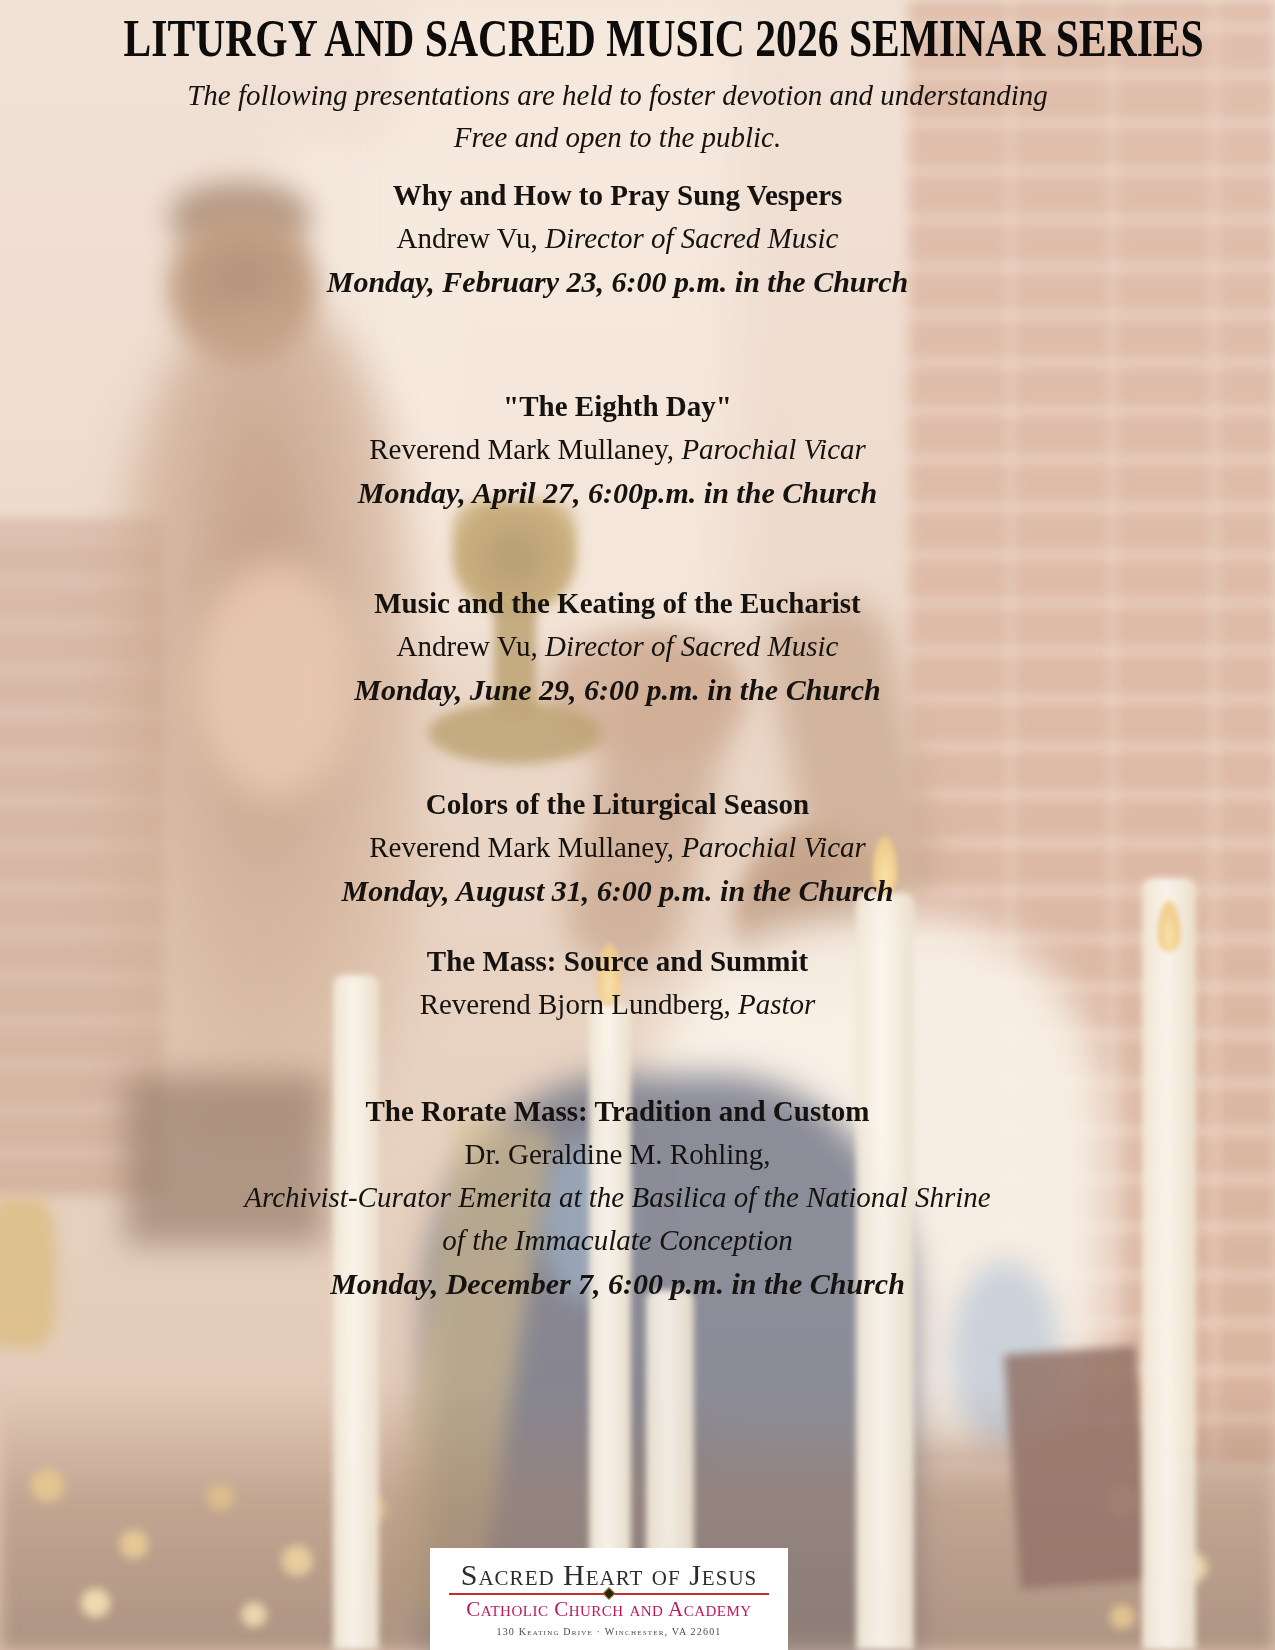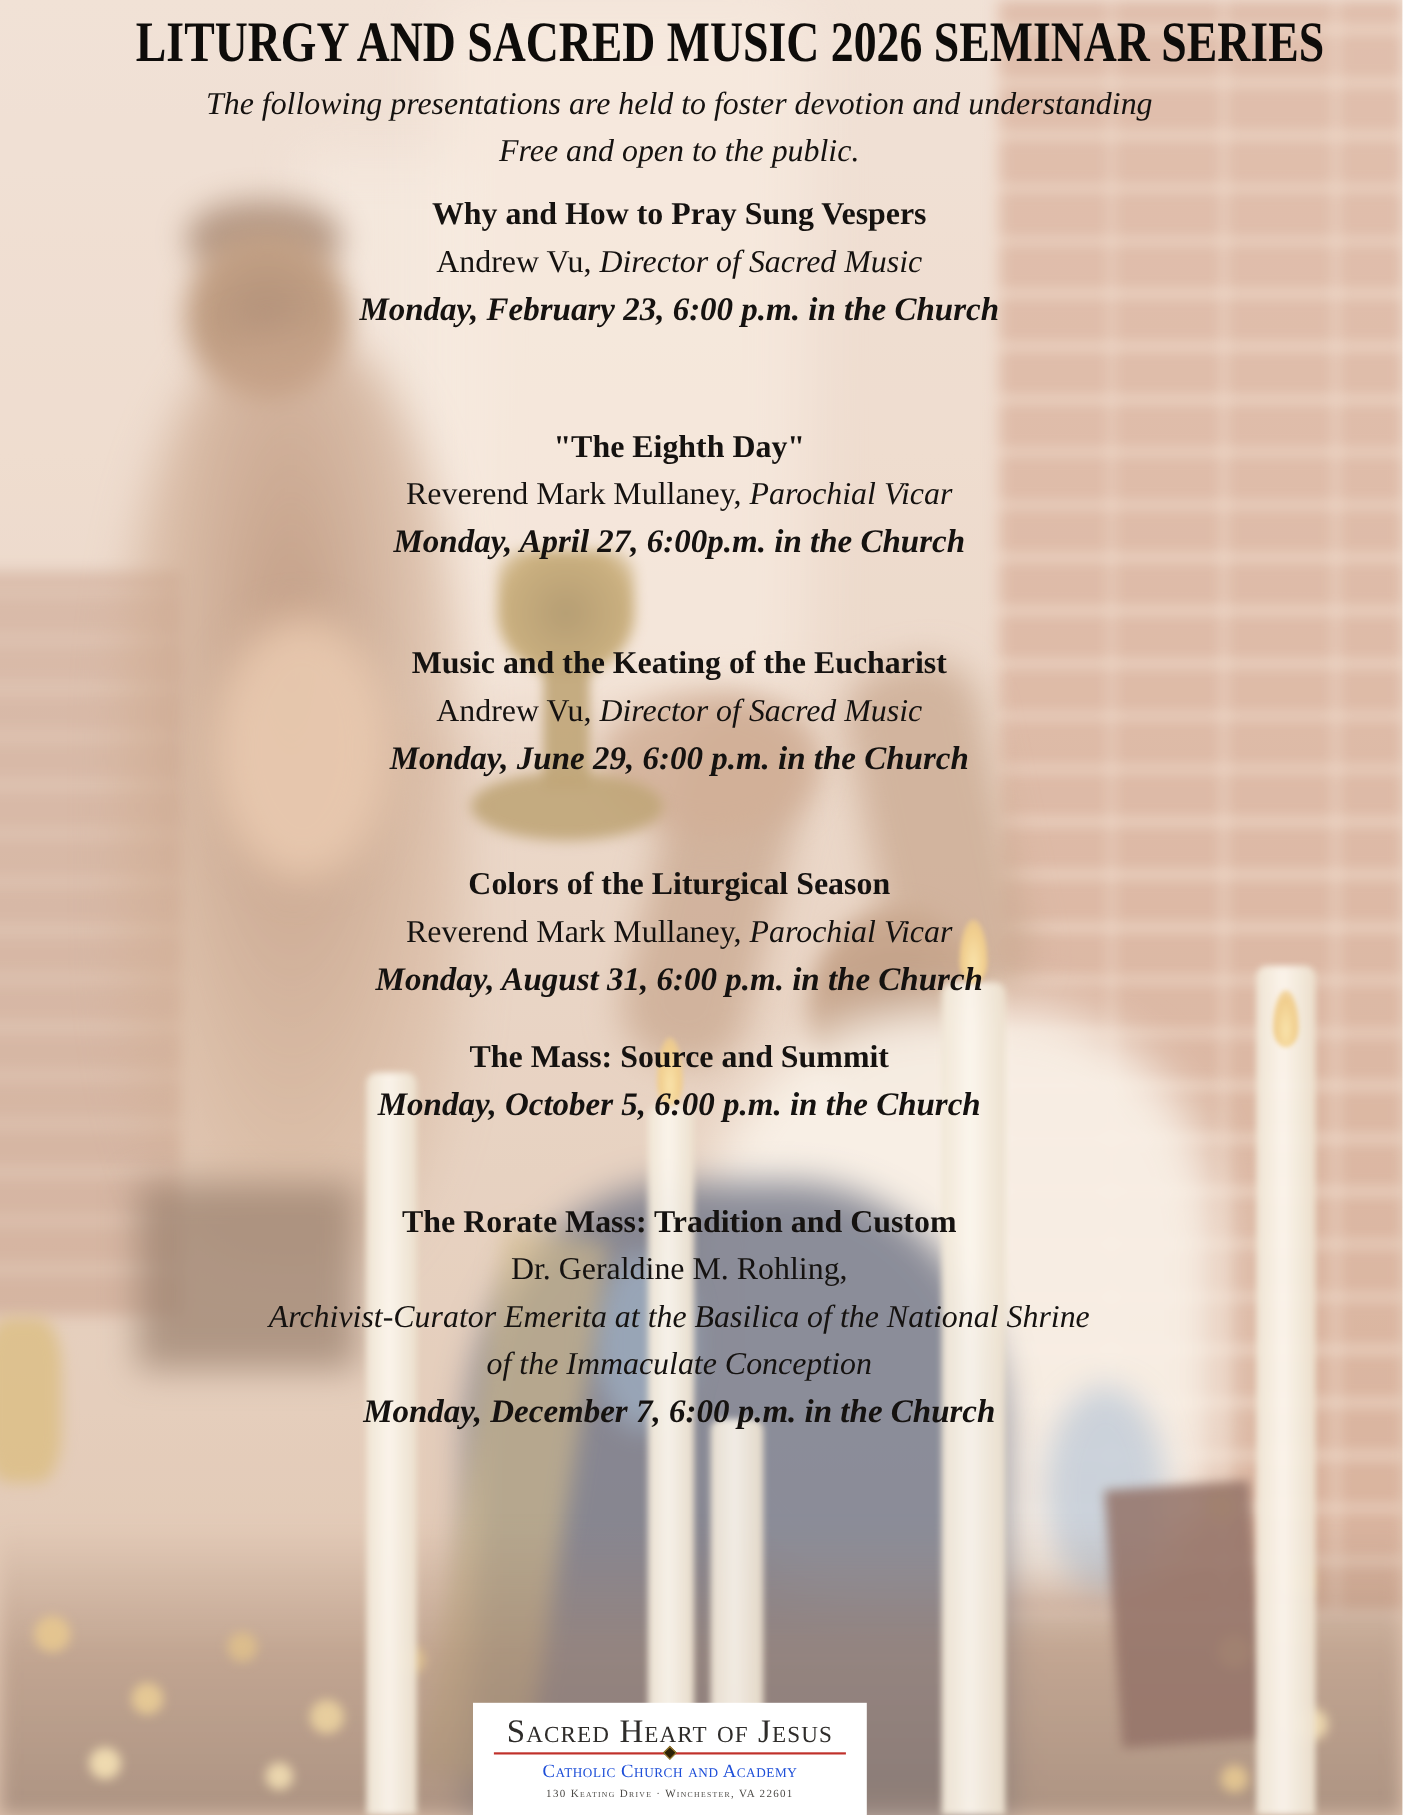"Reverend Bjorn Lundberg, Pastor" div.ev-speaker { html: none -> <div> <span>Reverend Bjorn Lundberg,</span> <span>Pastor</span> </div> }
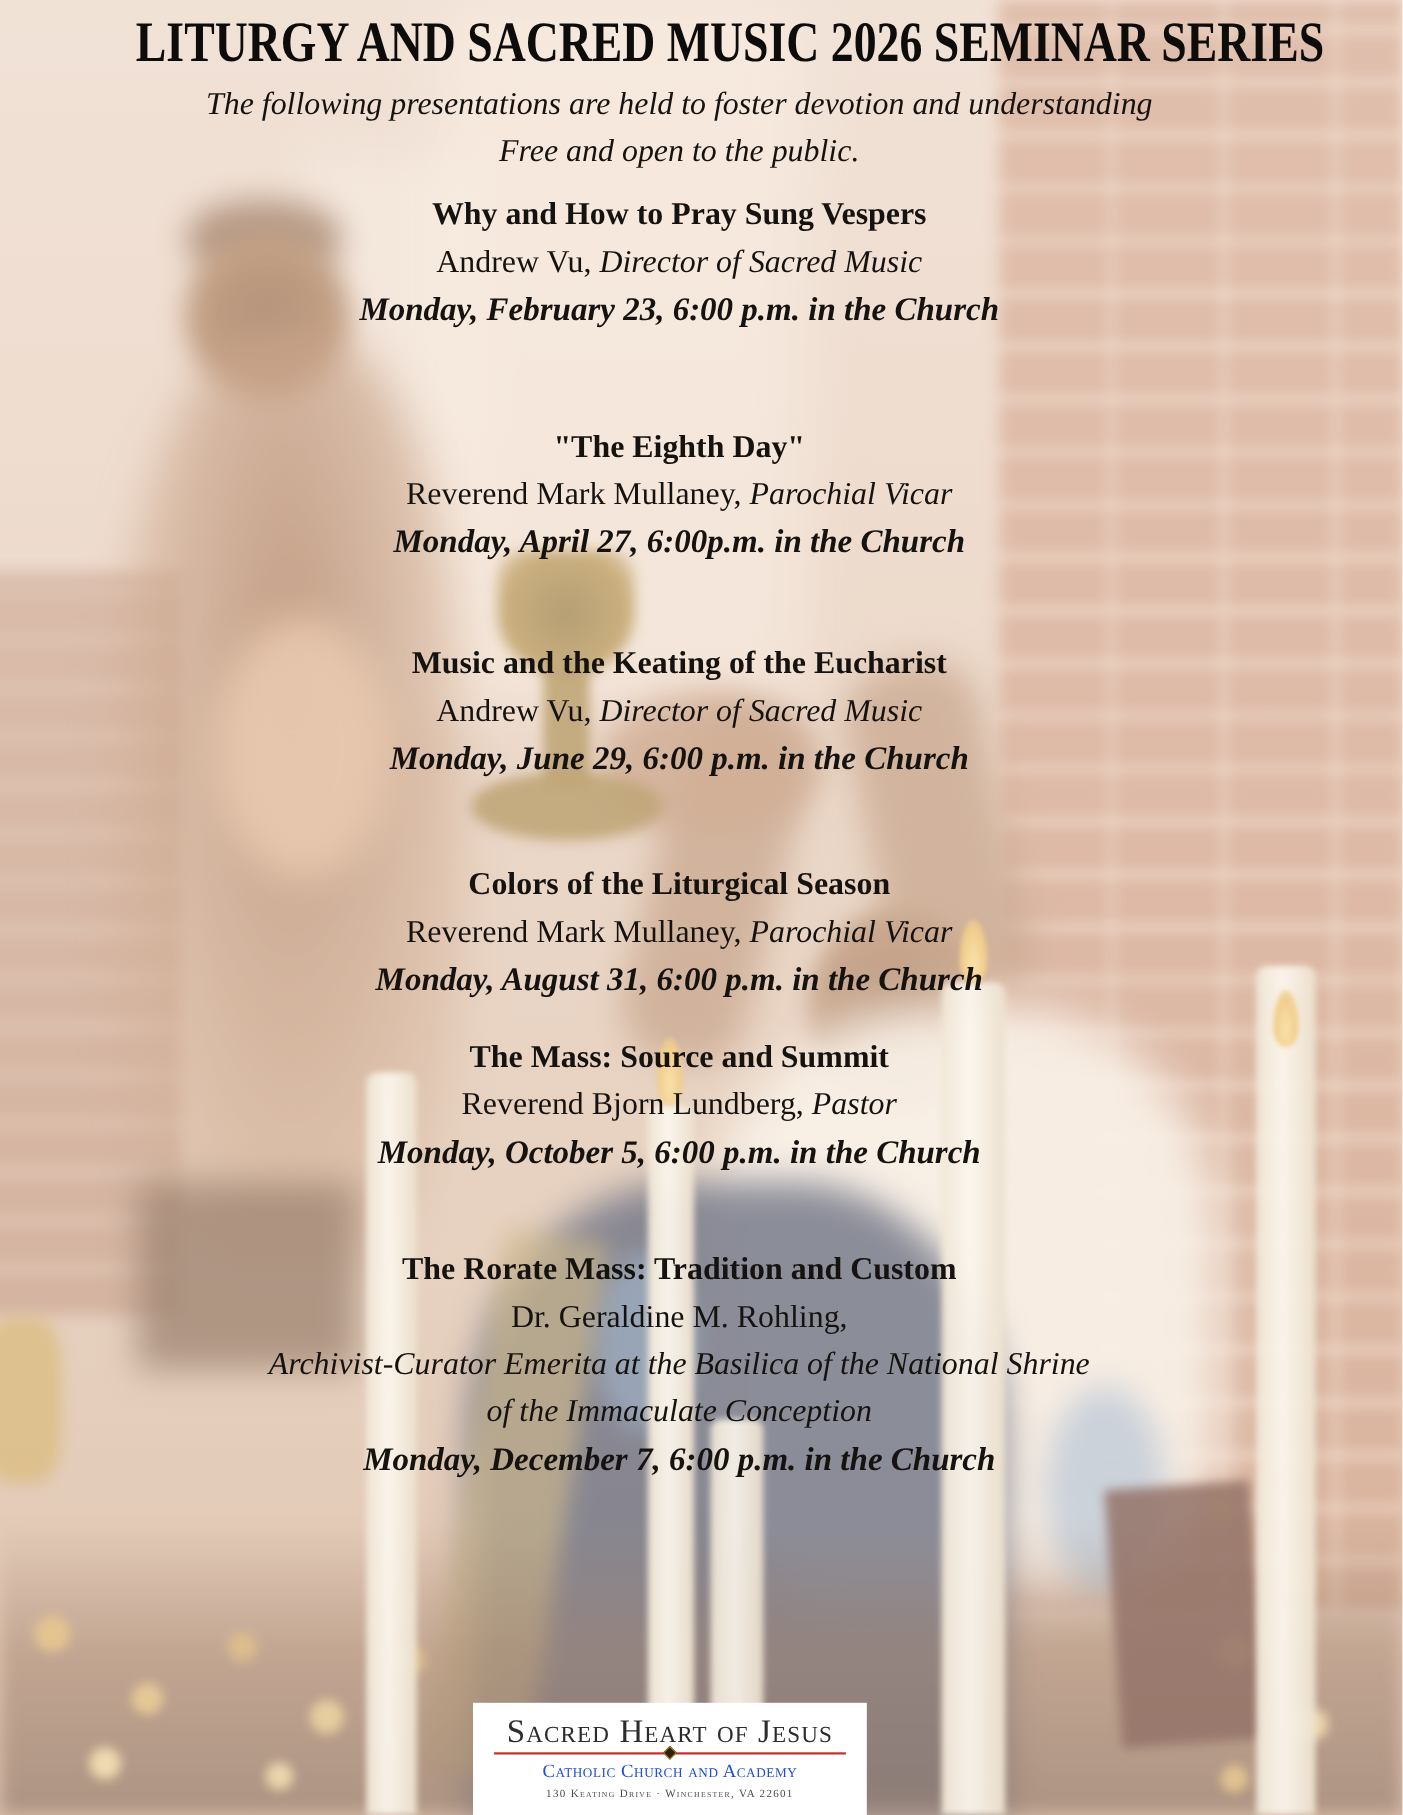"Monday, October 5, 6:00 p.m." div.ev-date { html: <div>Monday, October 5, 6:00 p.m. in the Church</div> -> none }
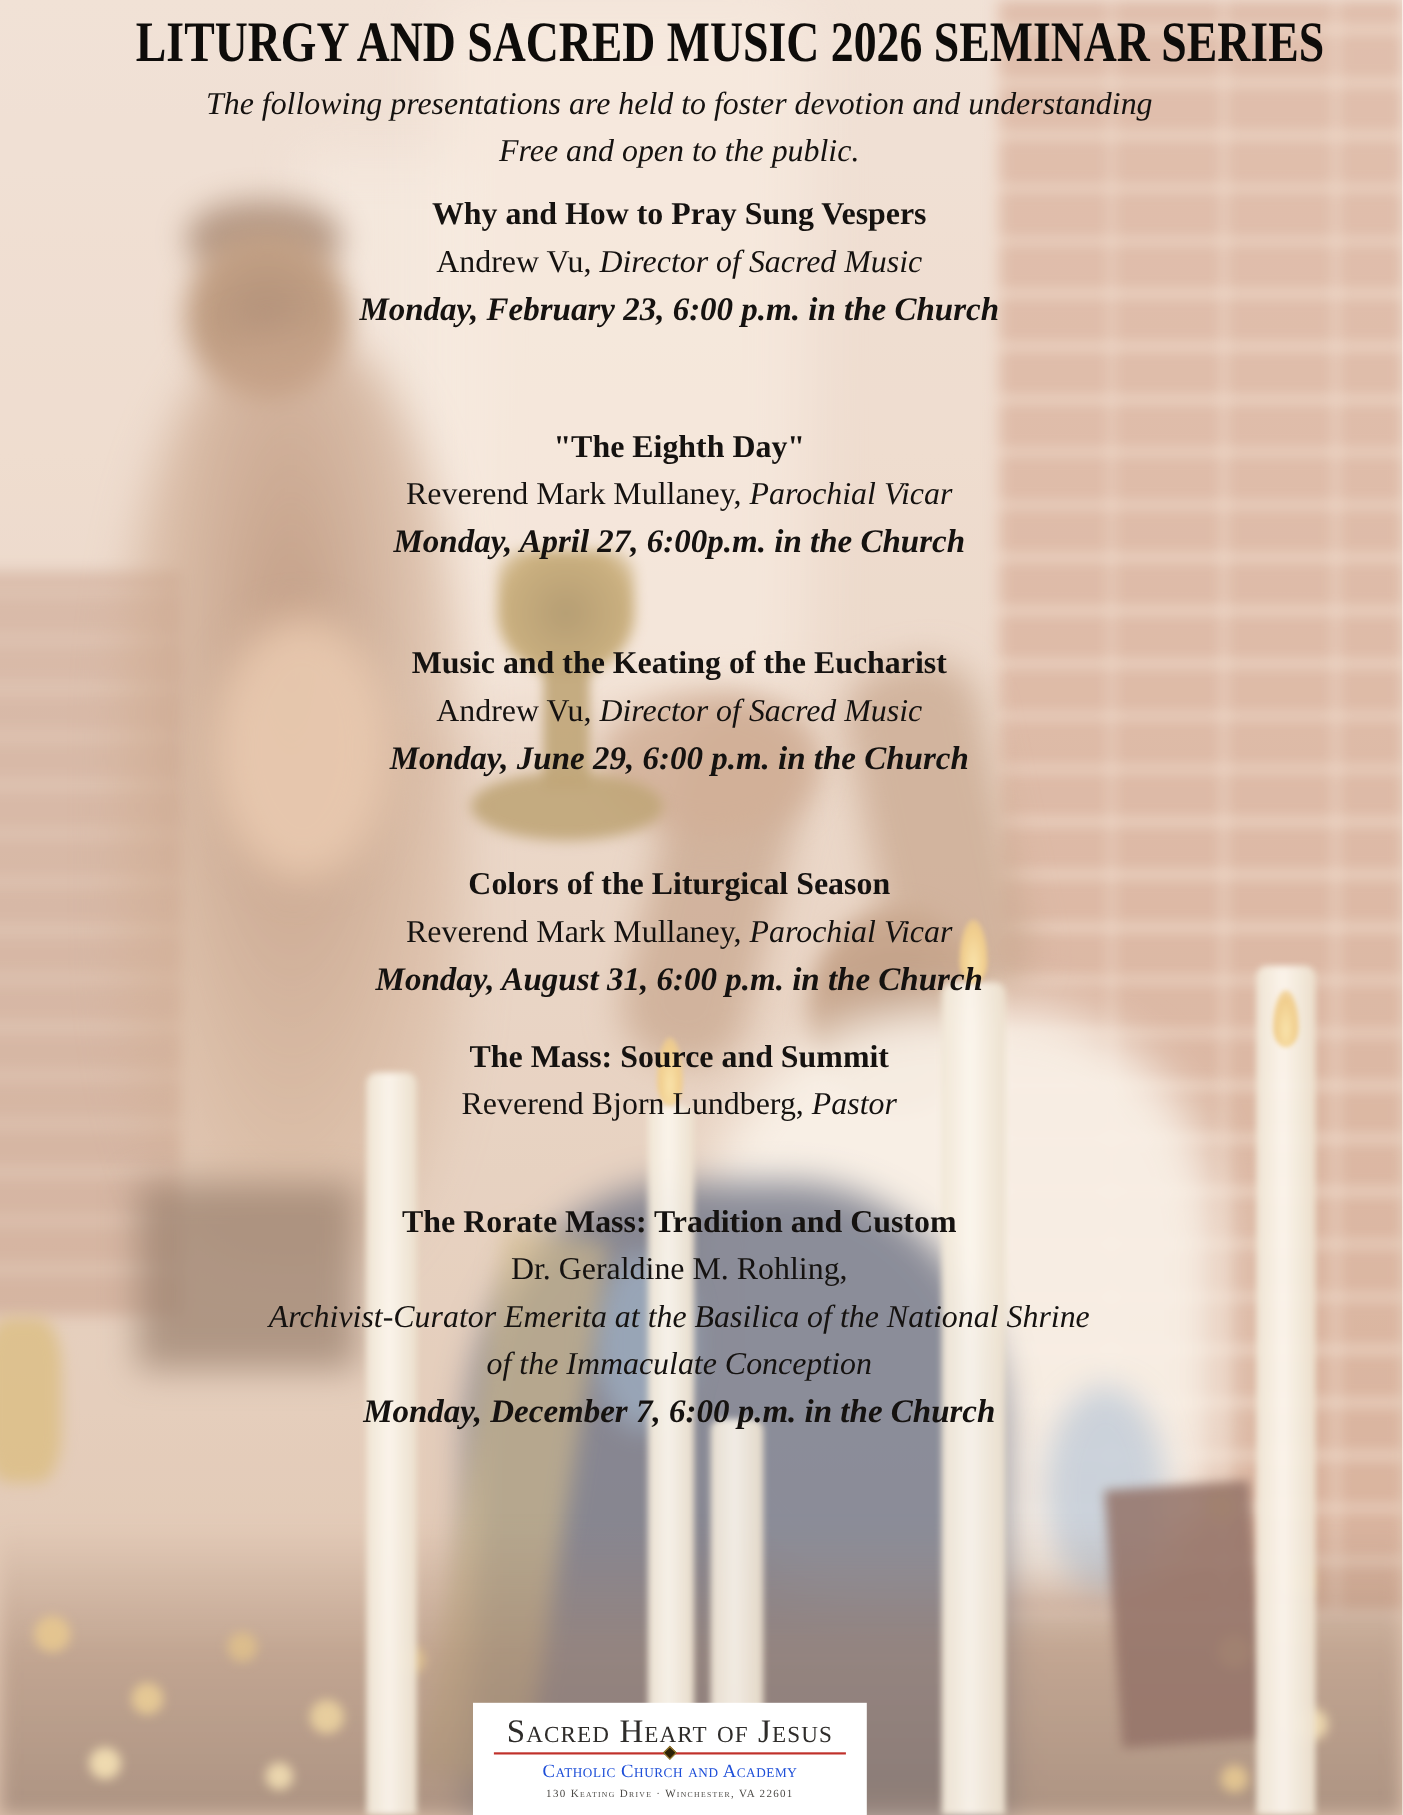"Catholic Church and Academy" .parish-subtitle { color: #1d4ed8 -> #be185d; font-size: 17px -> 21px }
